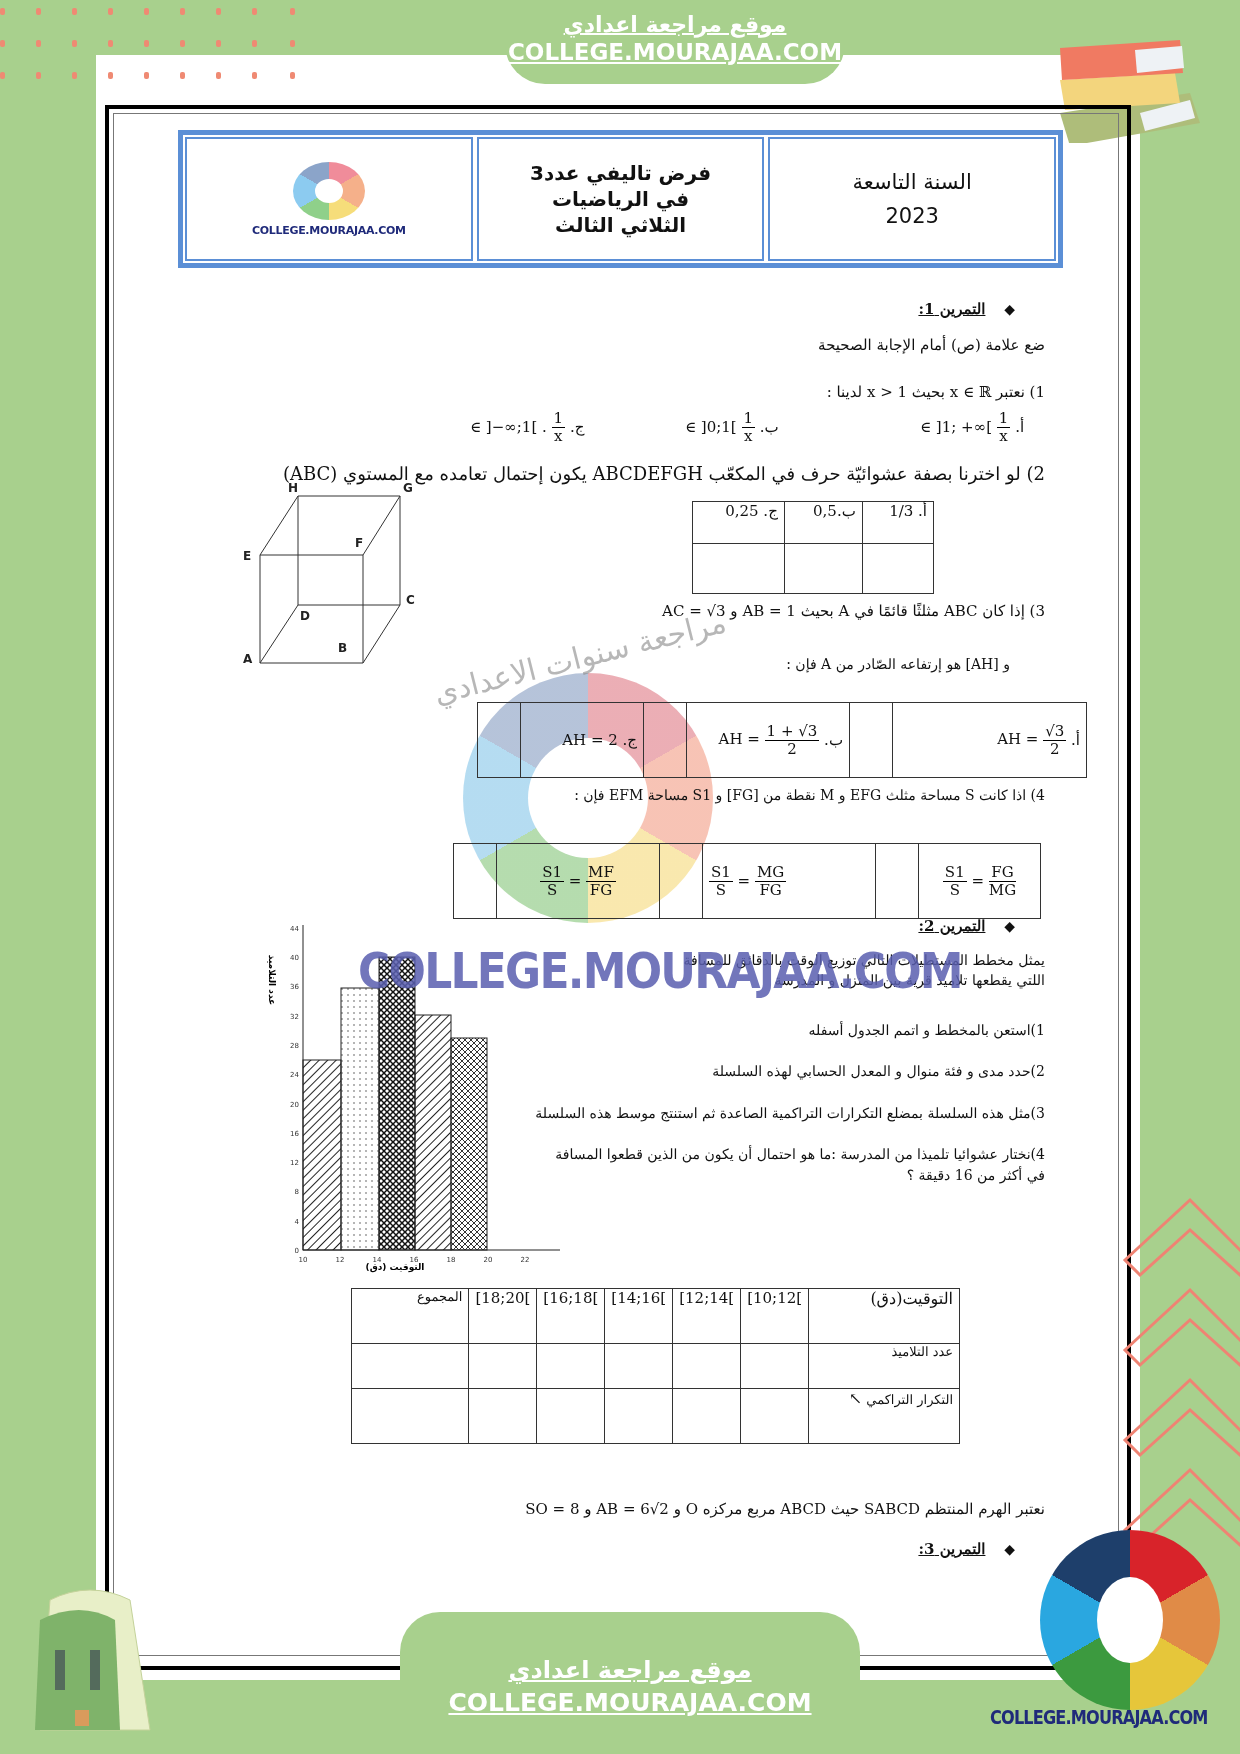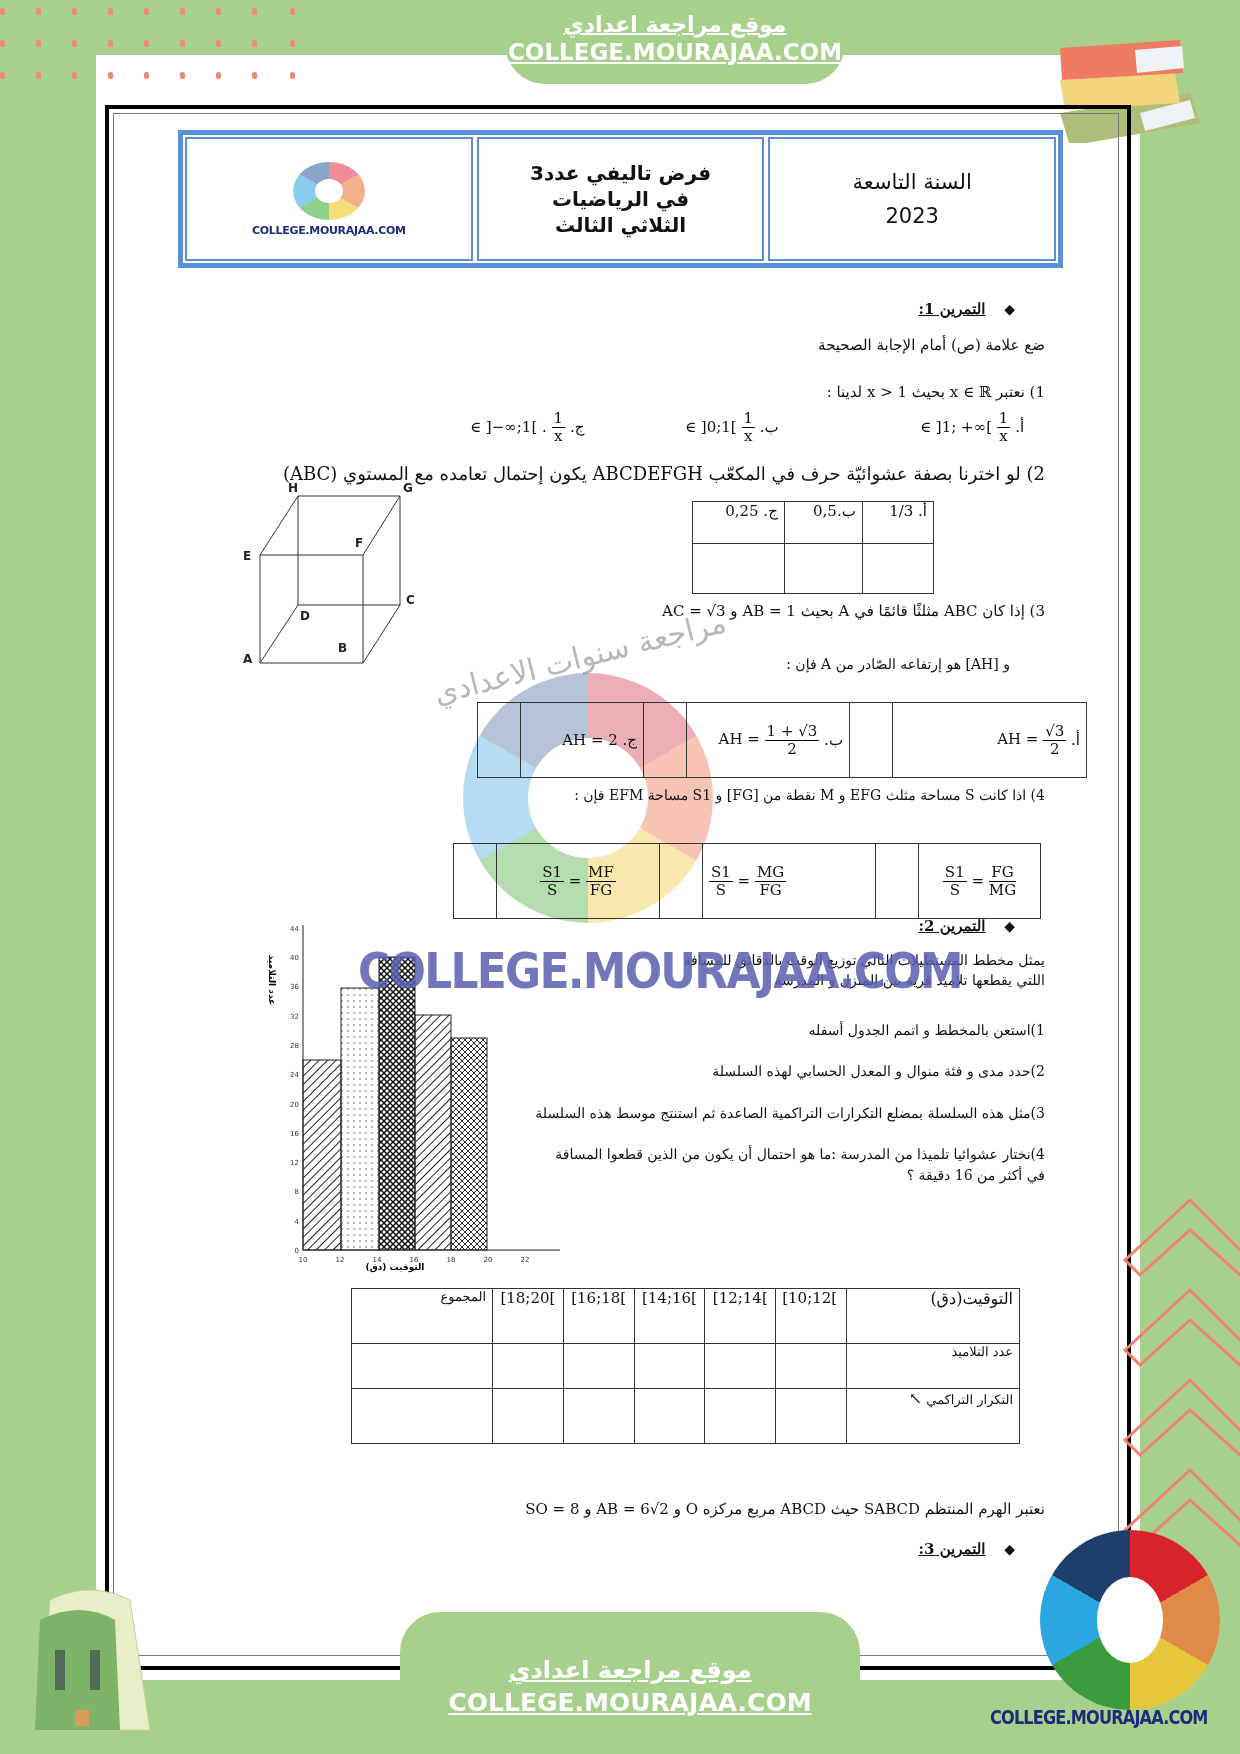"المجموع" table.q { width: 669px -> 609px }
